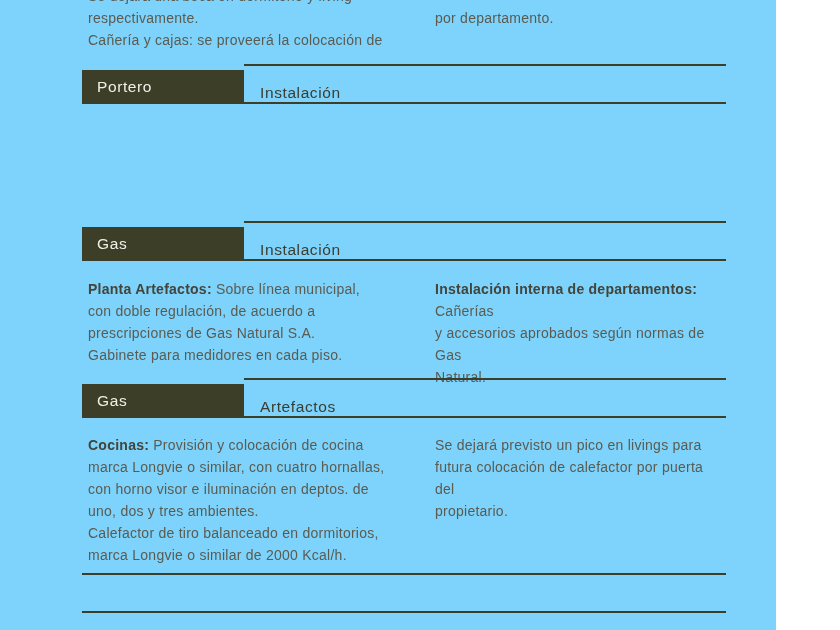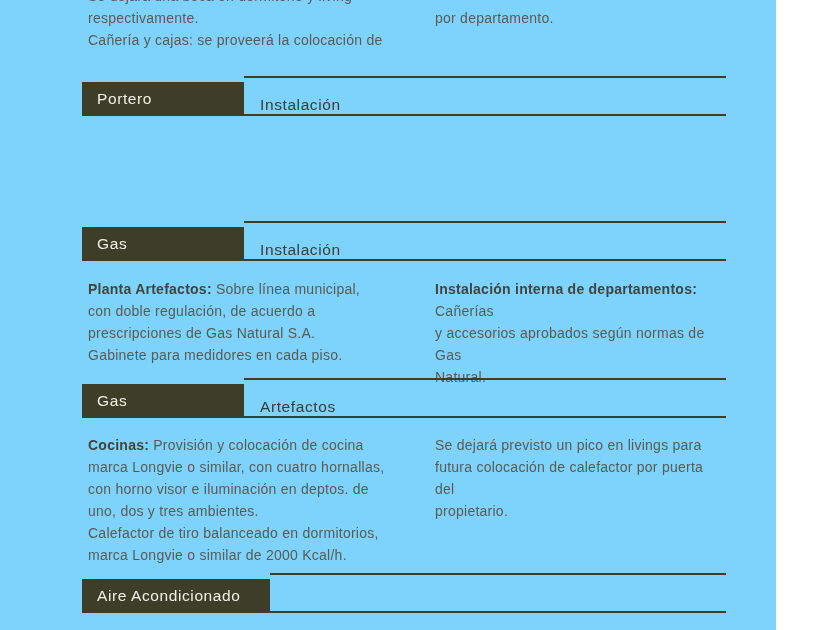"Portero" div.hdr { top: 76px -> 64px }
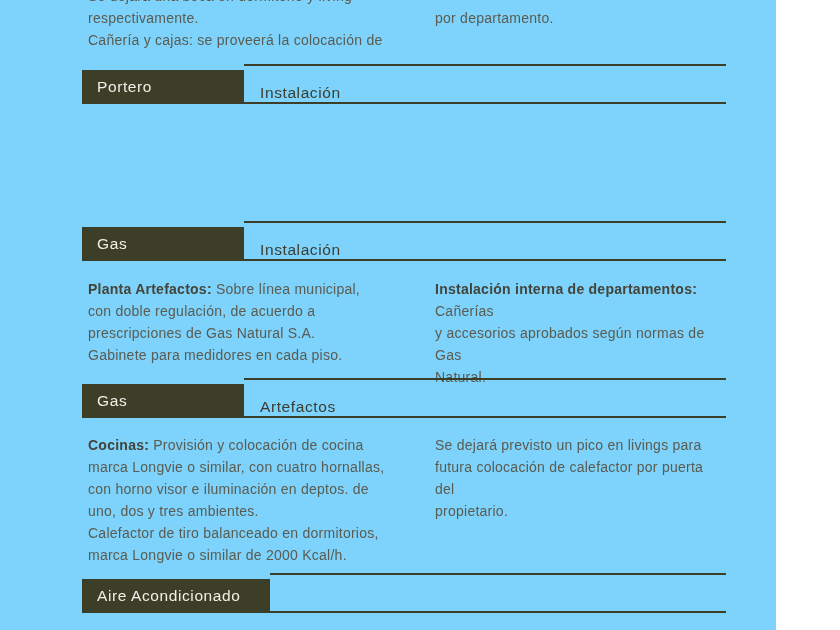"Aire Acondicionado" div.hdr-box { html: <div> <span>Aire Acondicionado</span> </div> -> none }
